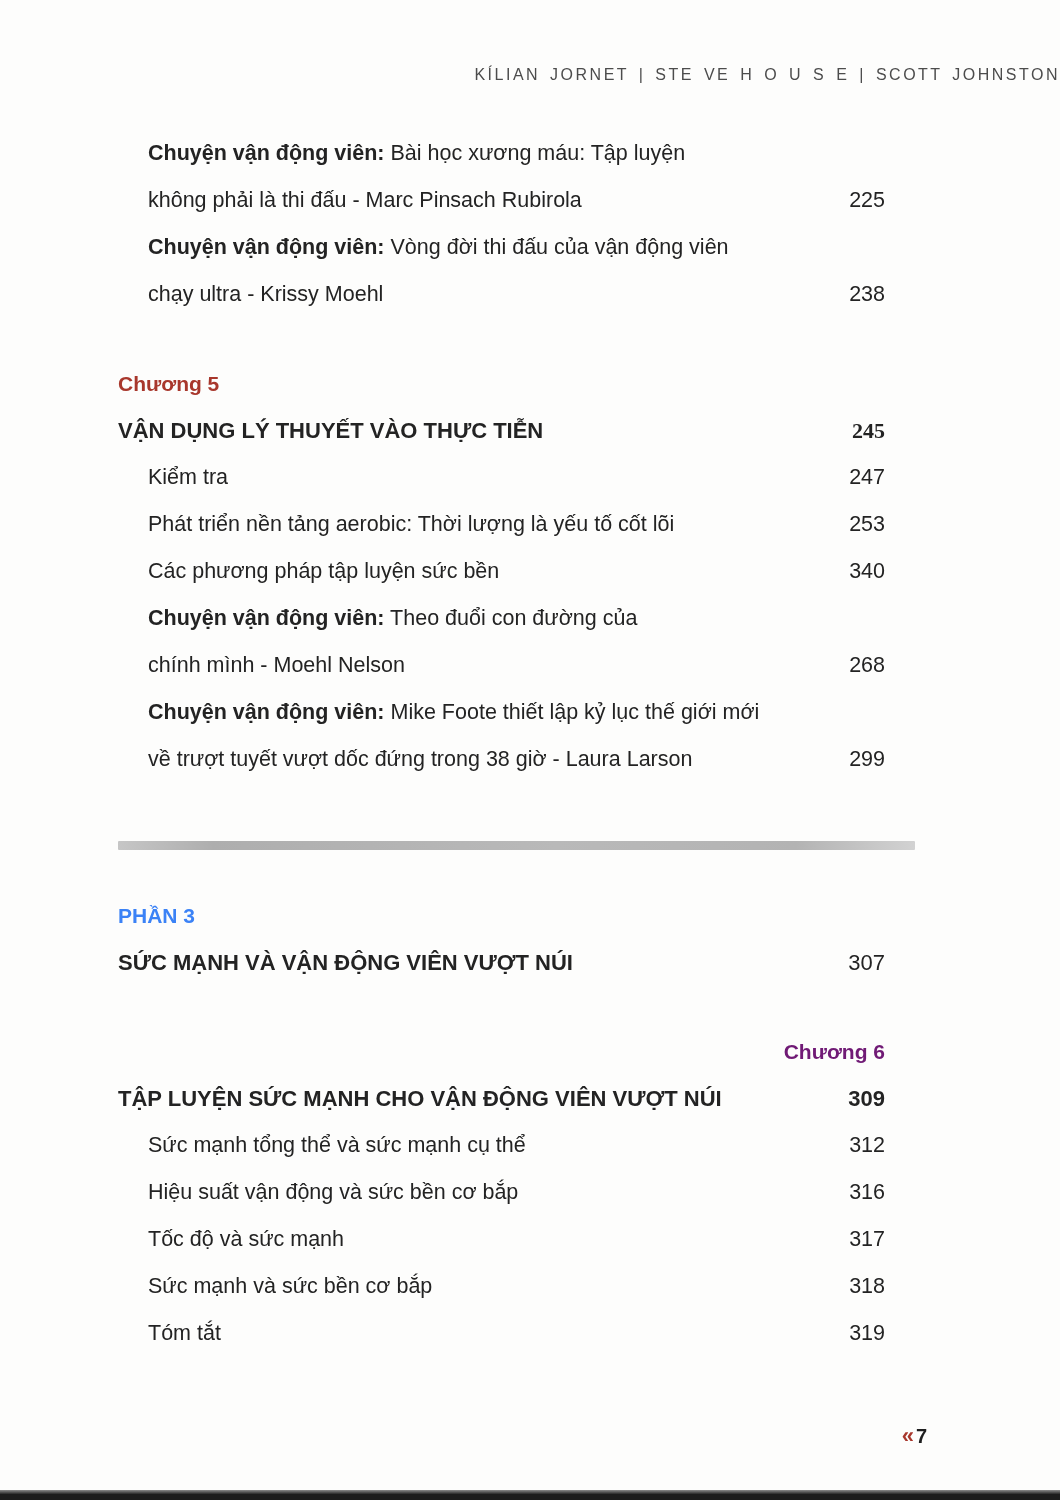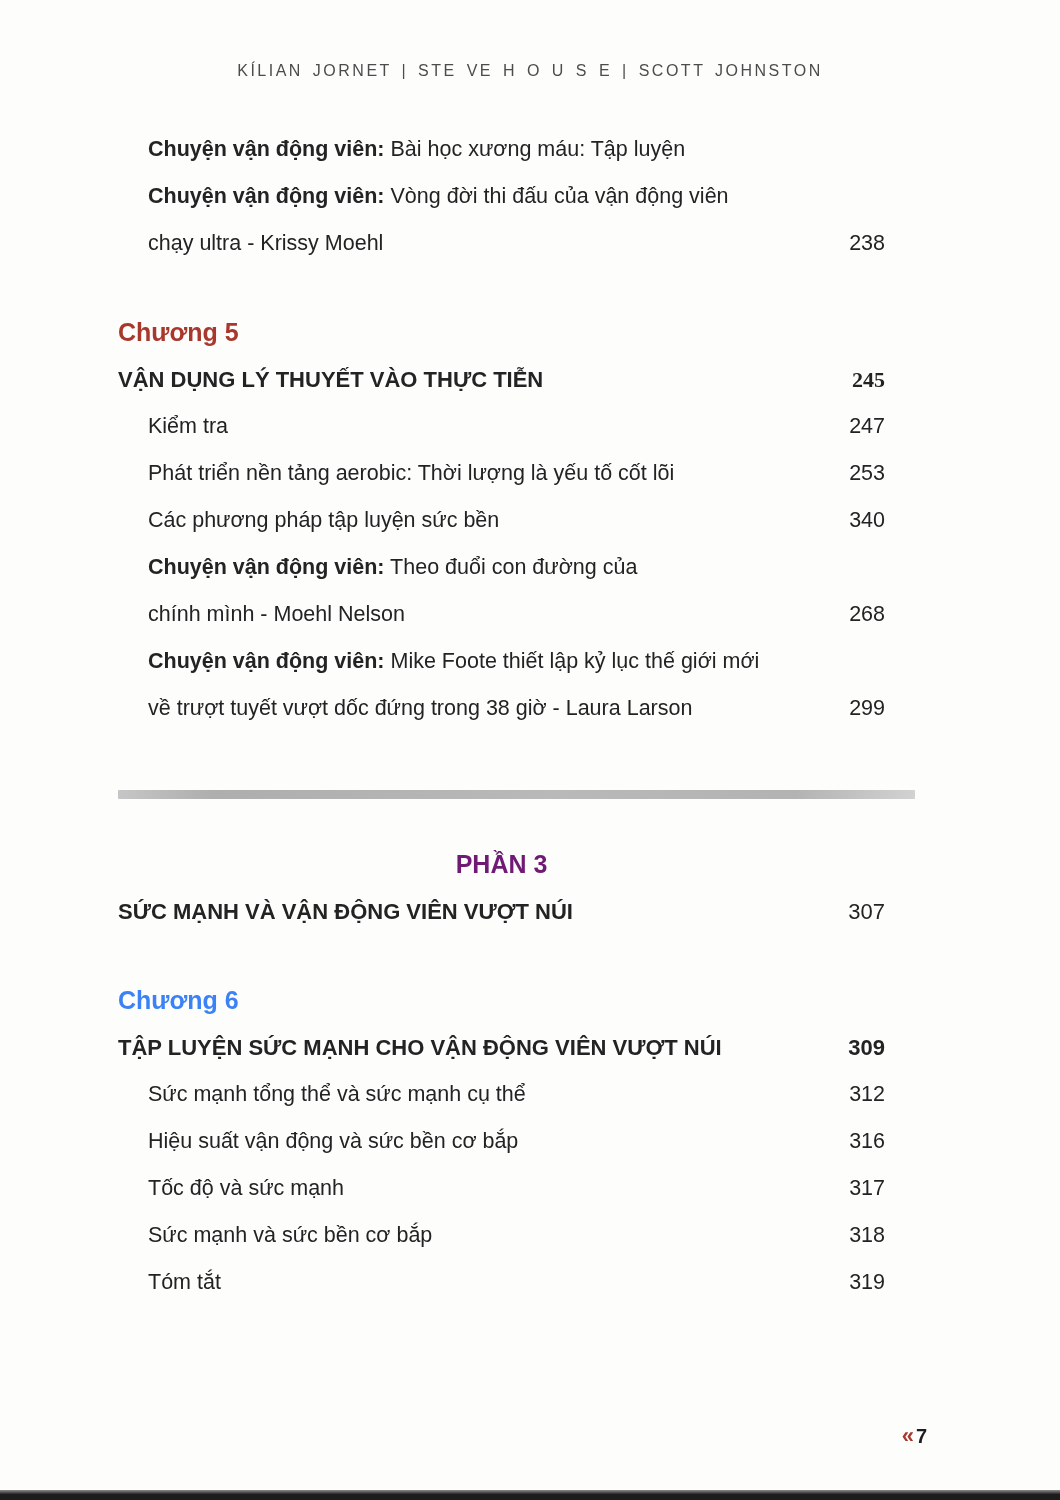"KÍLIAN JORNET | STE VE" .header { margin-top: 12px -> none; padding-top: 50px -> 66px; text-align: center -> right }
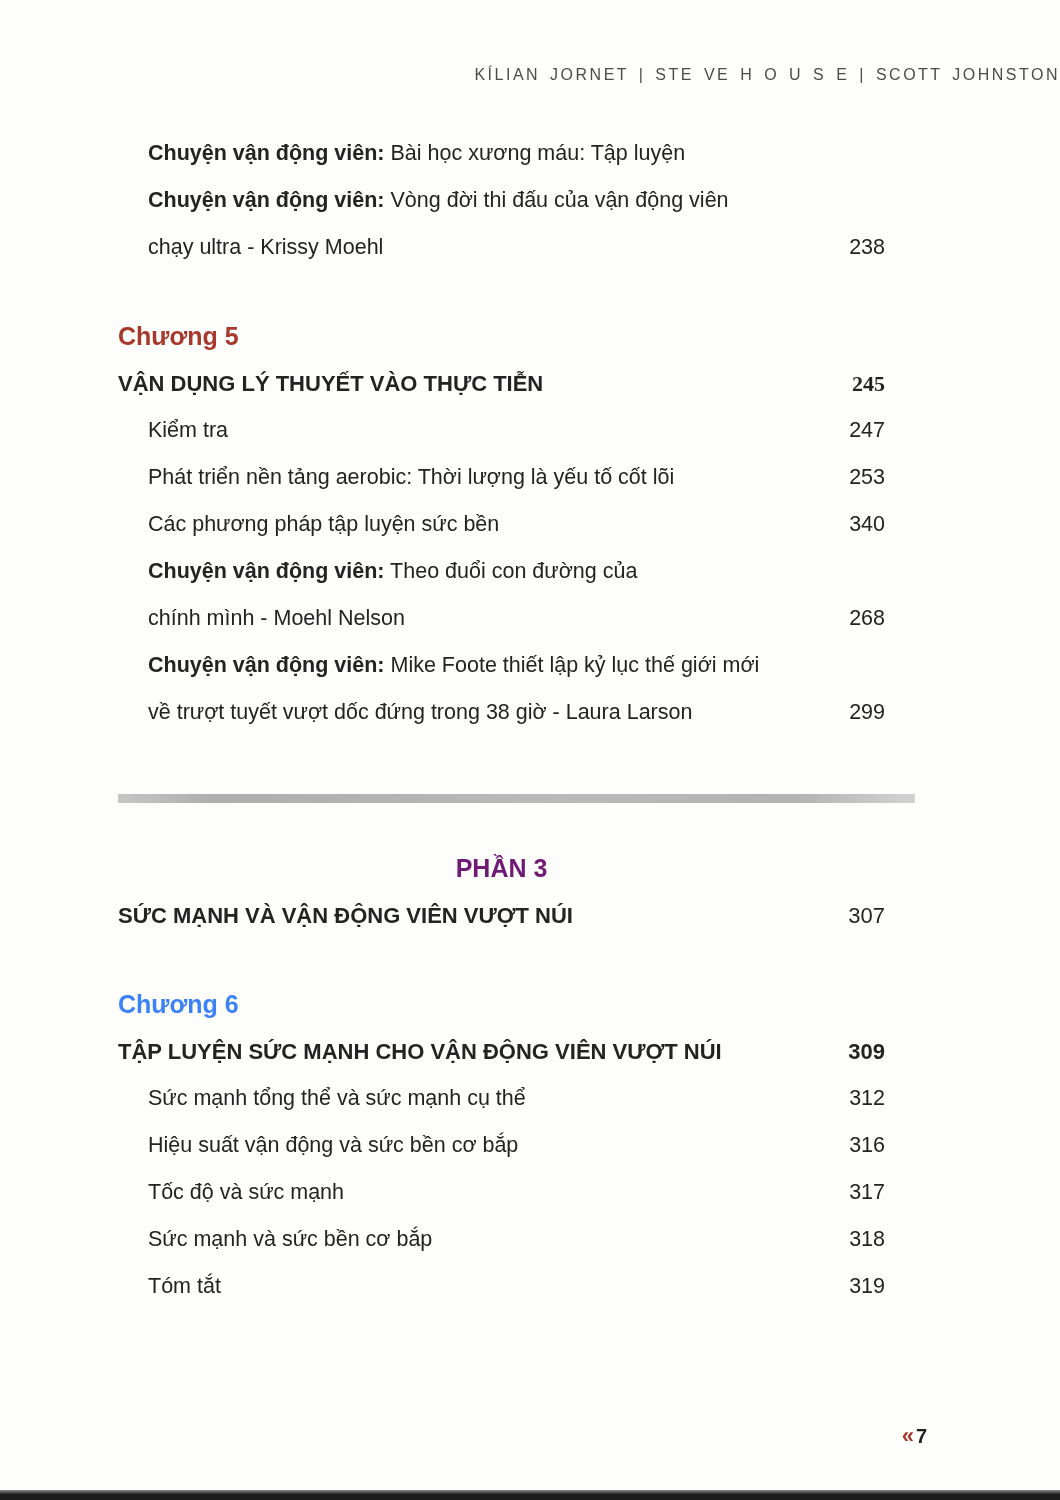"không phải là thi đấu" div.row { html: none -> <div> <span>không phải là thi đấu - Marc Pinsach Rubirola</span> <span>225</span> </div> }
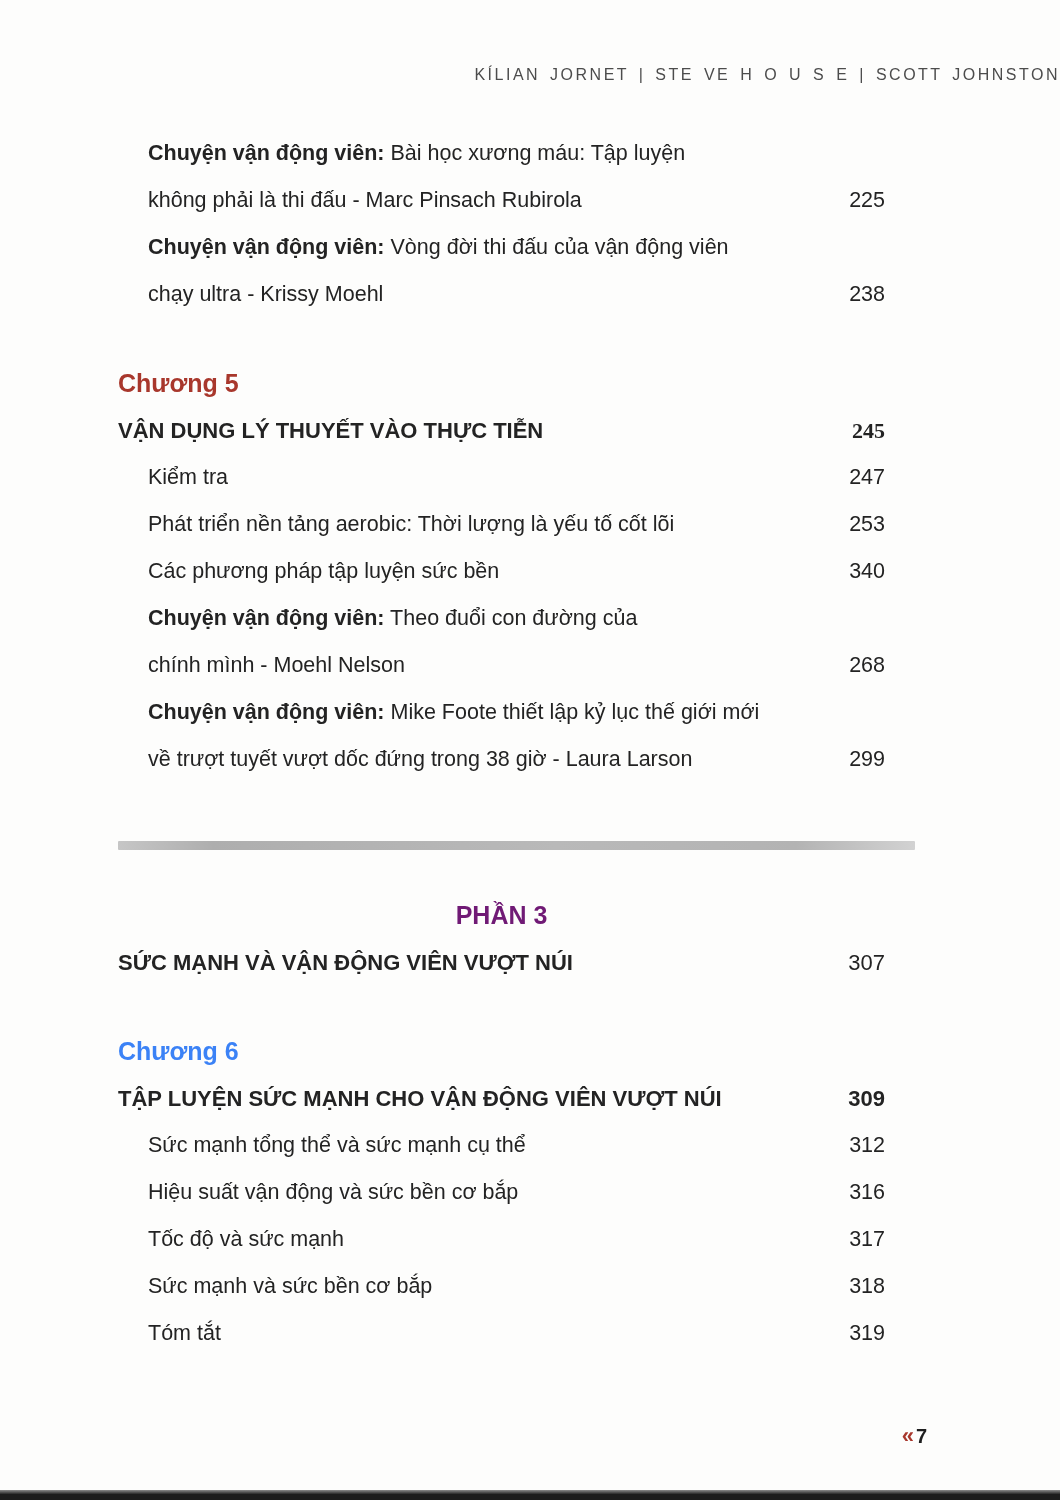"Chương 5" .chapter-label { font-size: 25px -> 21px }
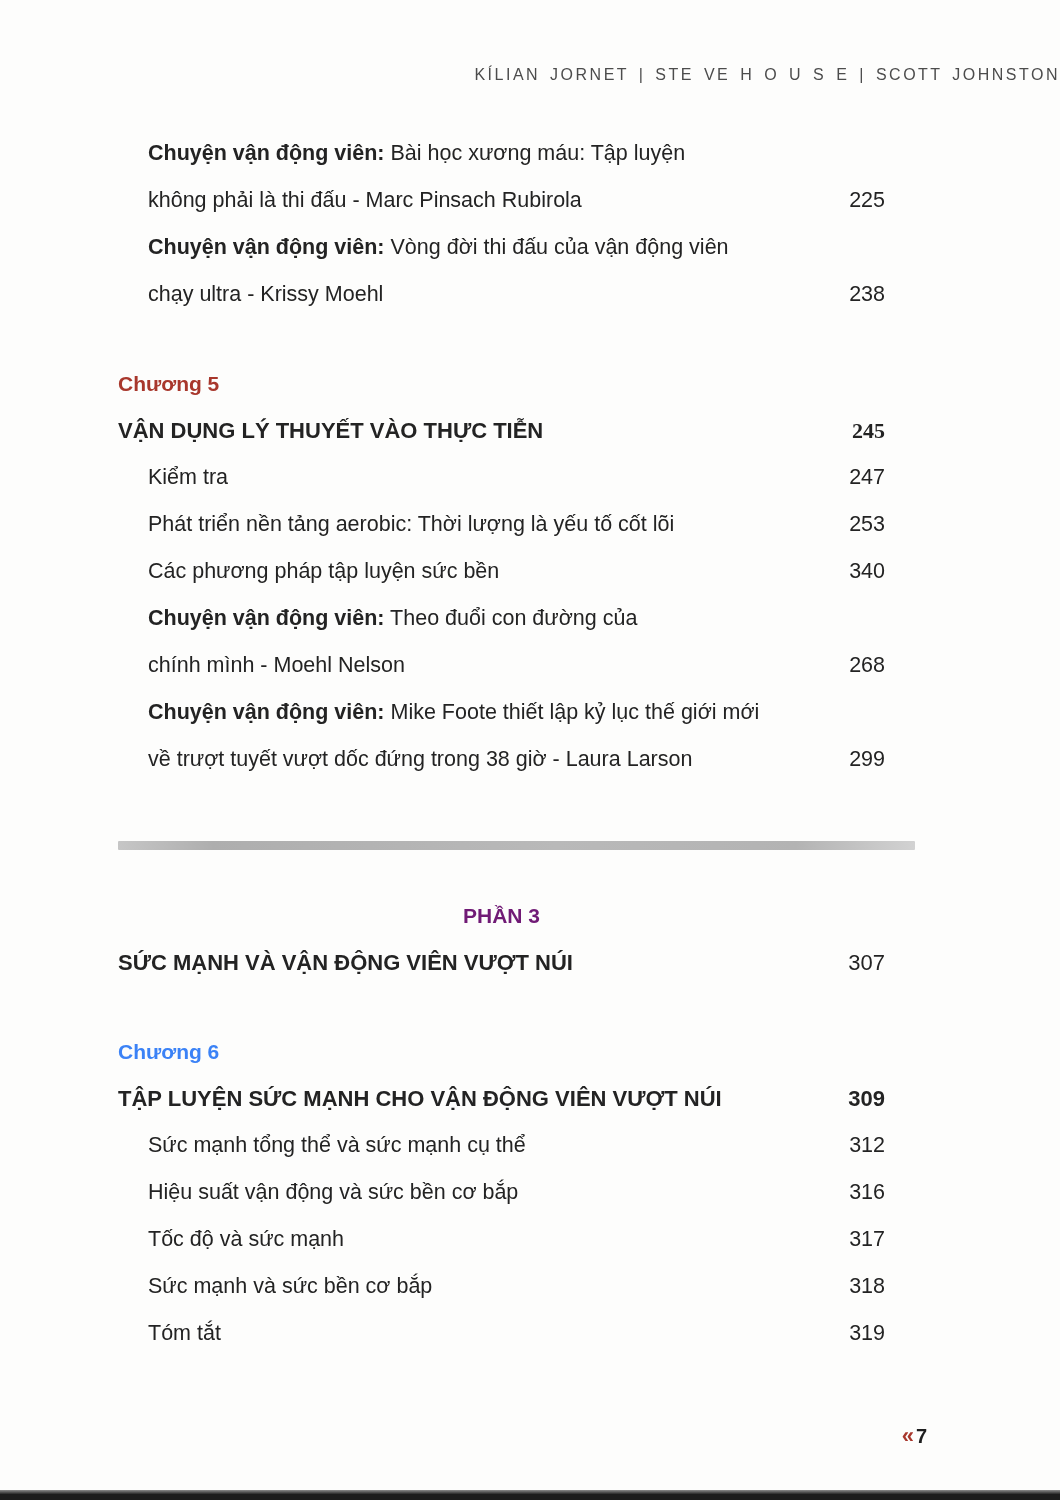"PHẦN 3" div.chapter-label { color: #701a75 -> #3b82f6; text-align: center -> none }
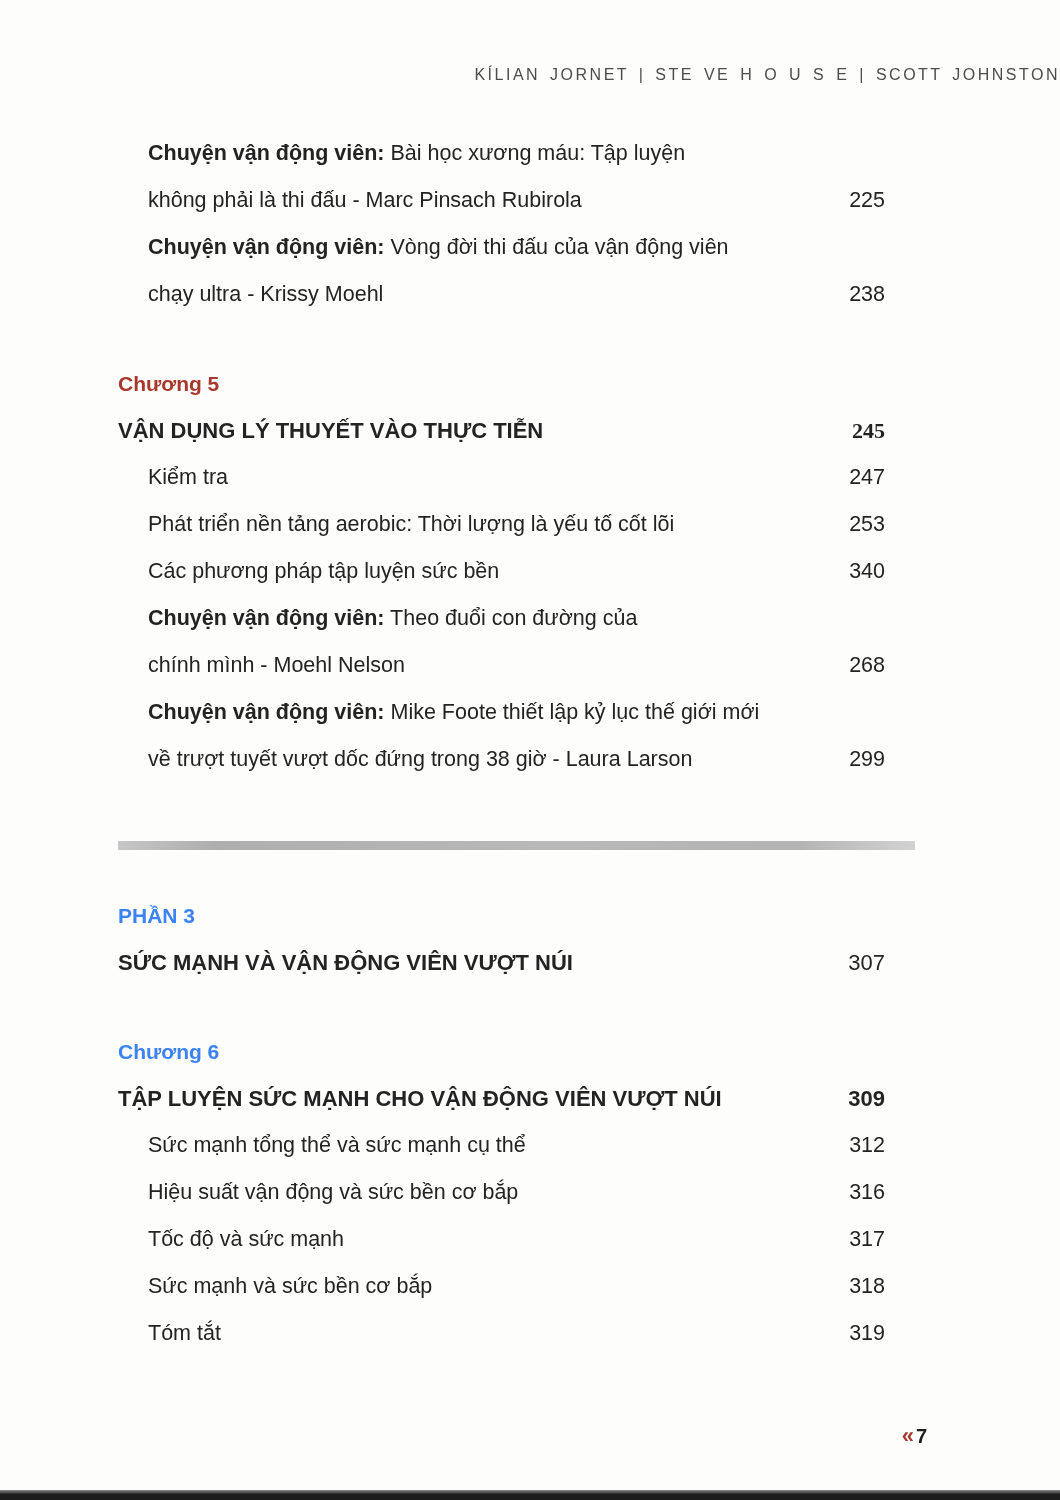"Chương 6" div.chapter-label { color: #3b82f6 -> #701a75; text-align: none -> right }
